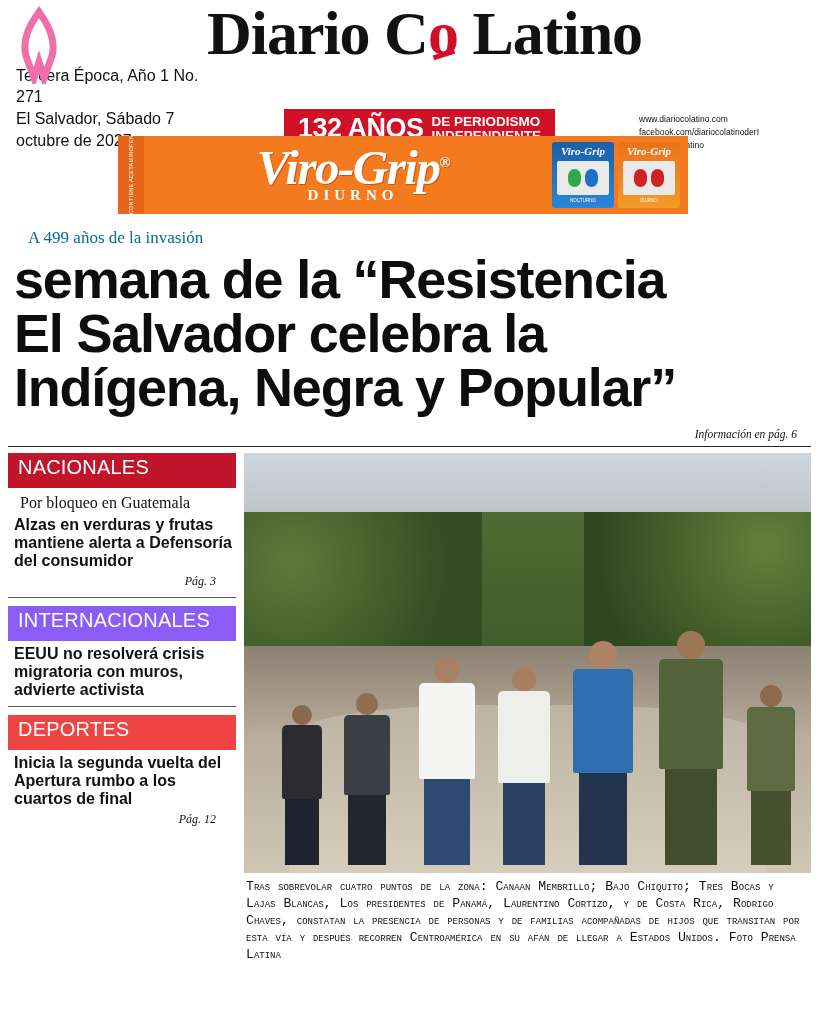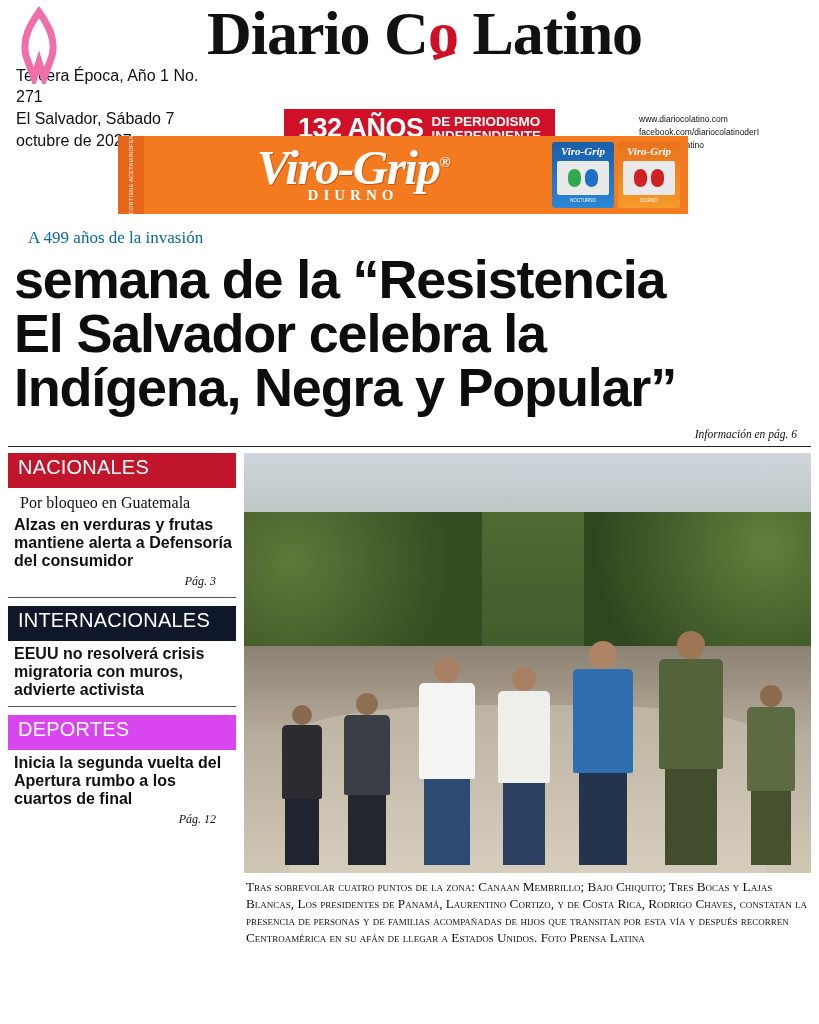"INTERNACIONALES" .sec-internacionales { background: #0f172a -> #8b5cf6 }
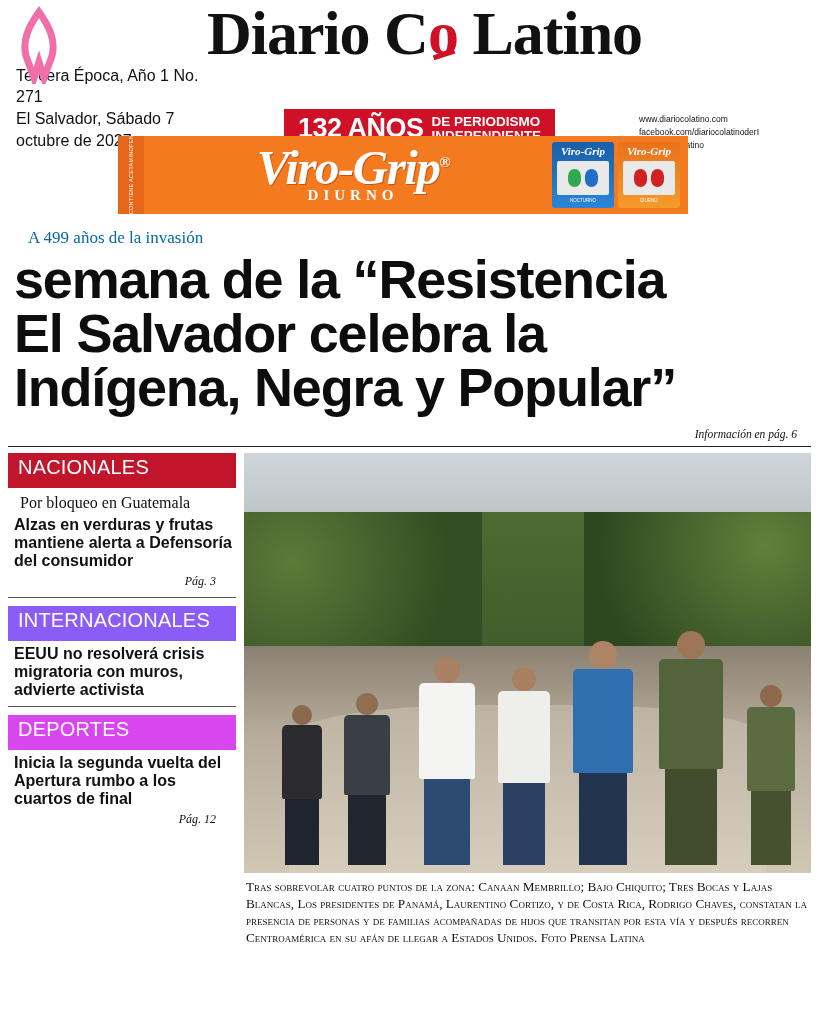"DEPORTES" .sec-deportes { background: #d946ef -> #ef4444 }
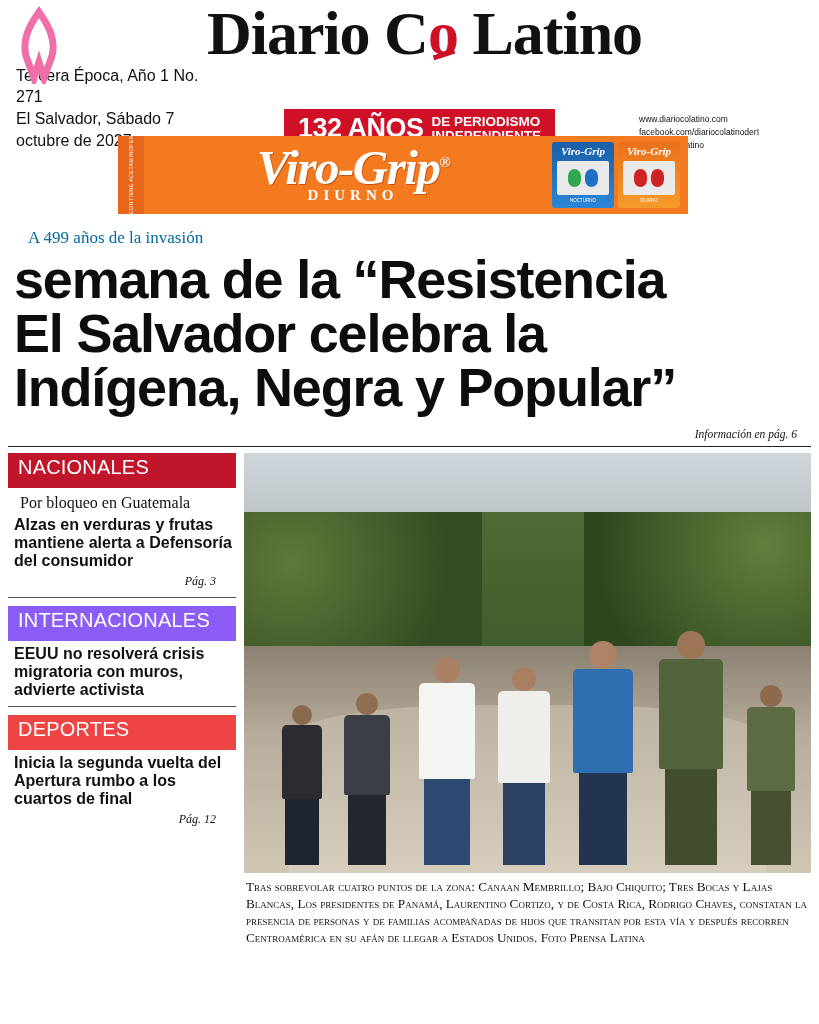"Tras sobrevolar cuatro puntos de" .caption { font-family: Liberation Serif, serif -> Liberation Mono, monospace }
